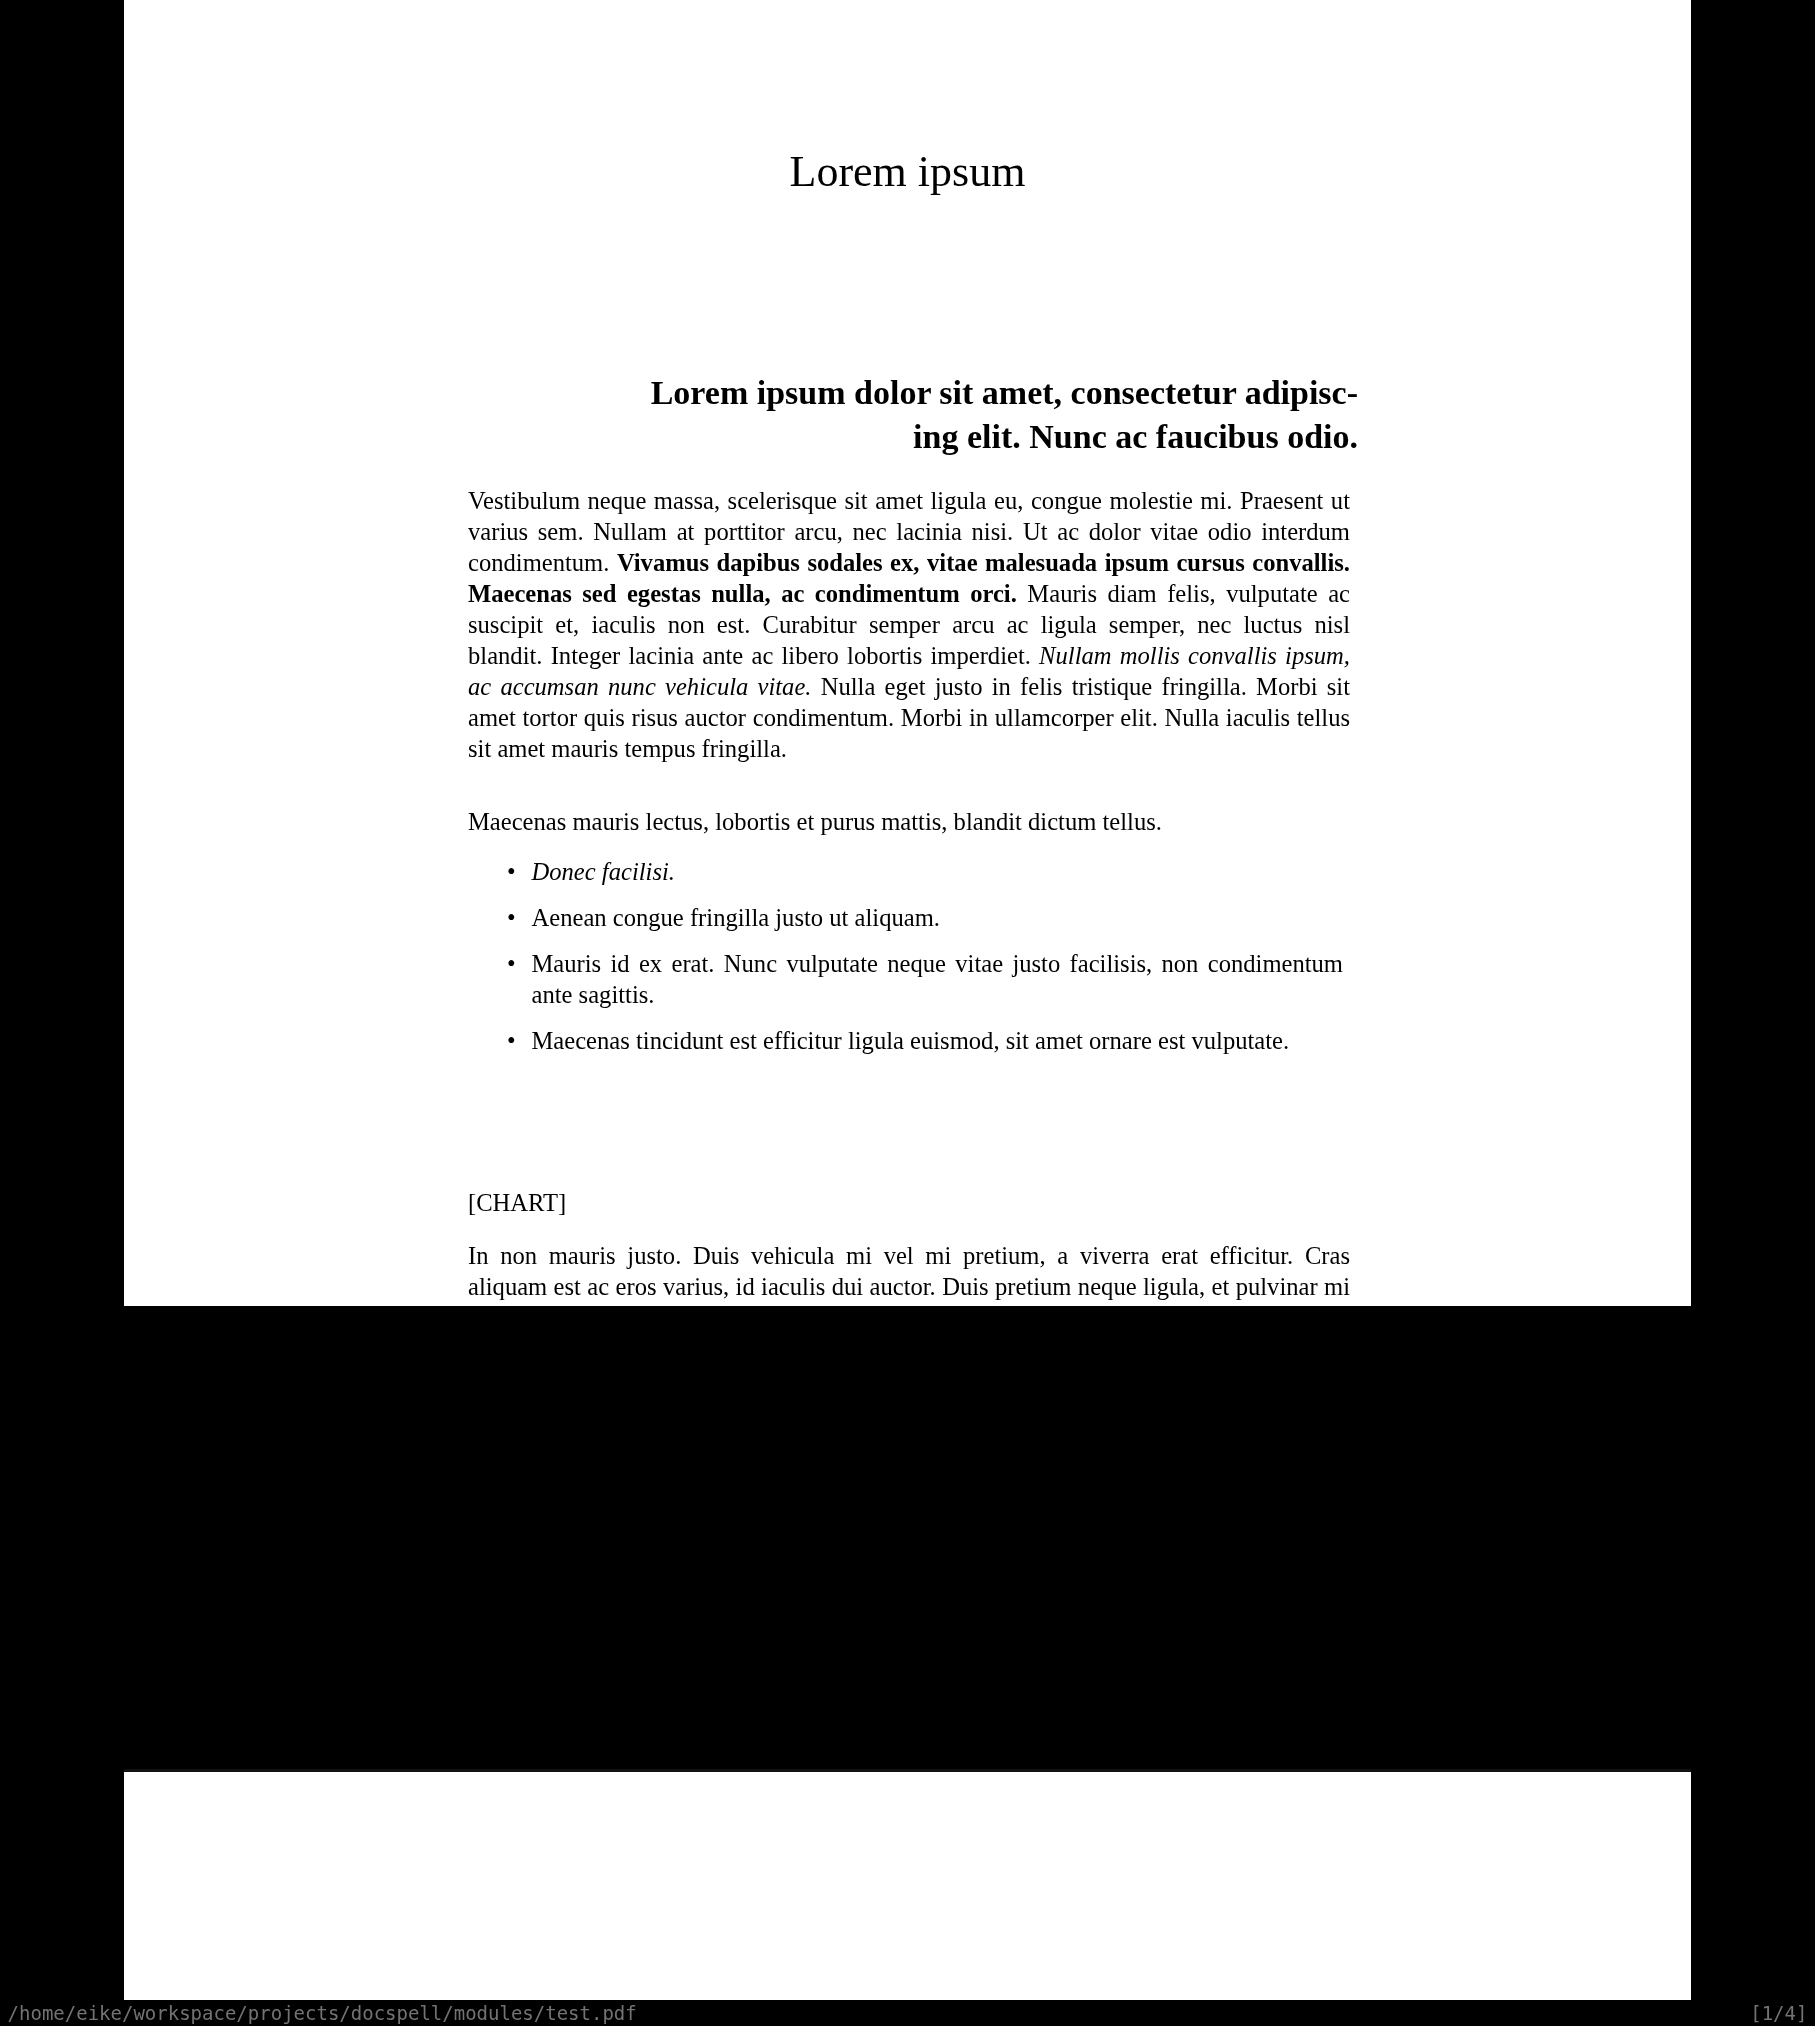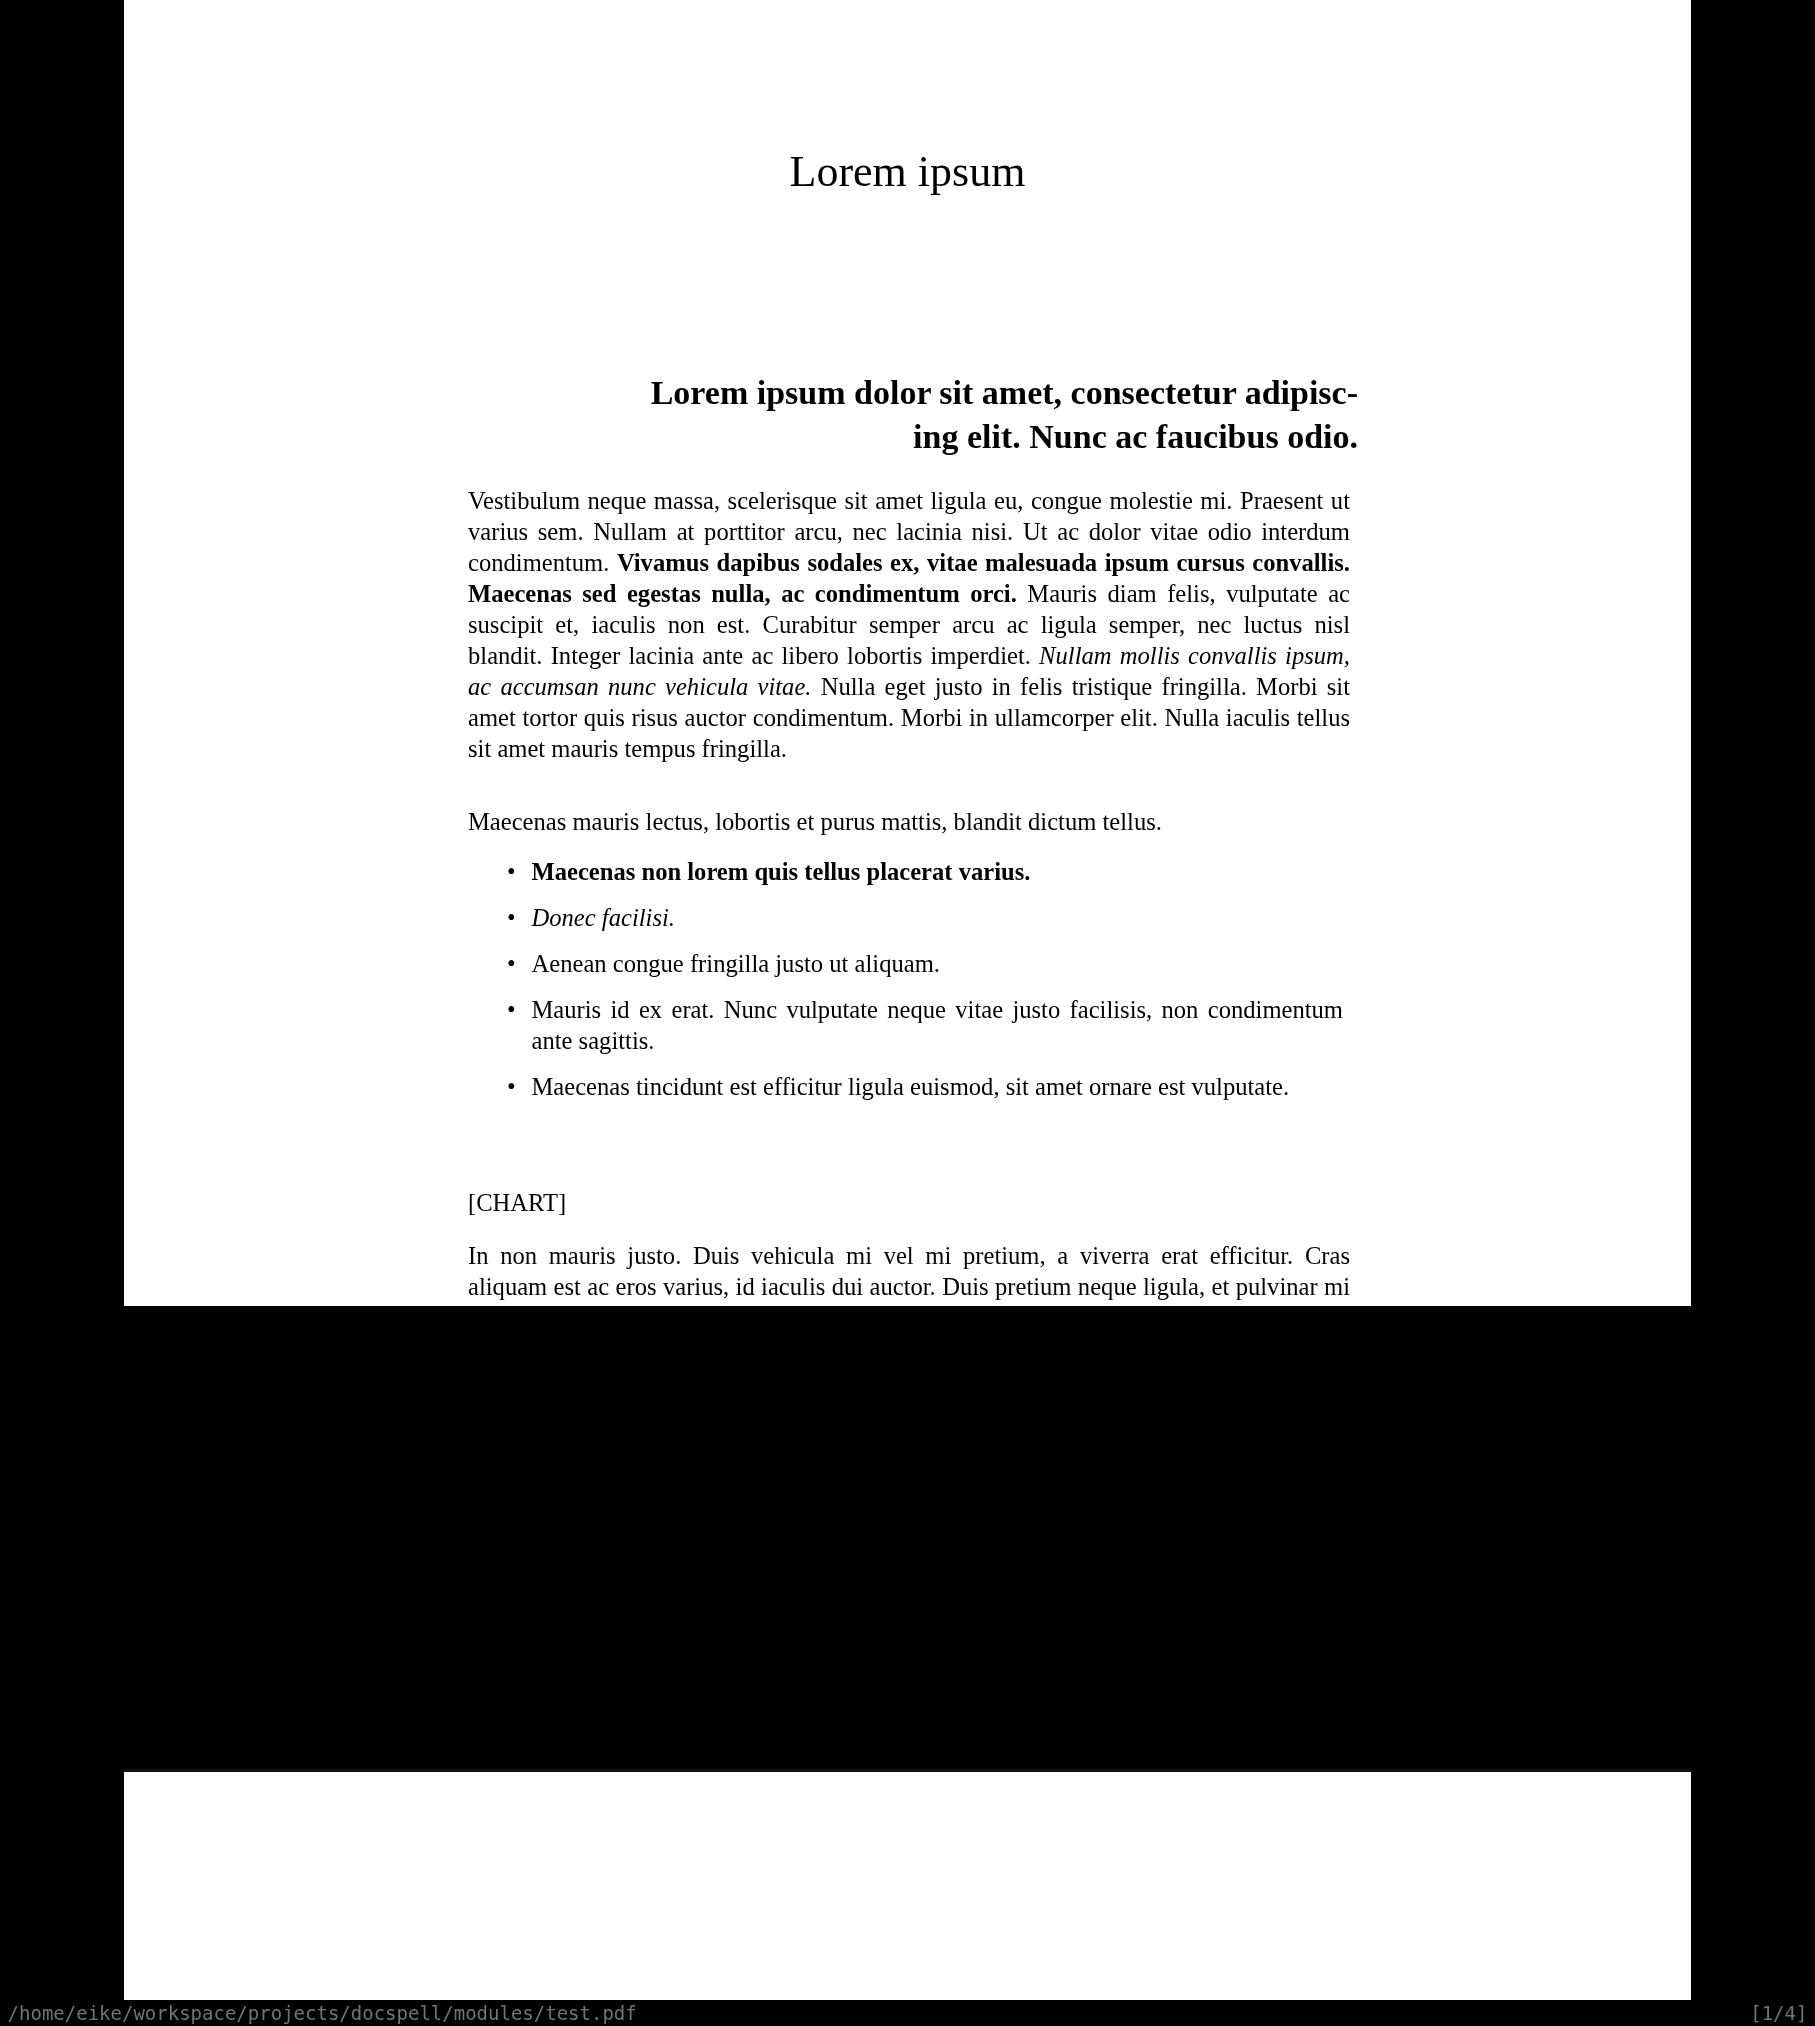"Maecenas non lorem quis tellus" li { html: <li><span>Maecenas non lorem quis tellus placerat varius.</span></li> -> none }
